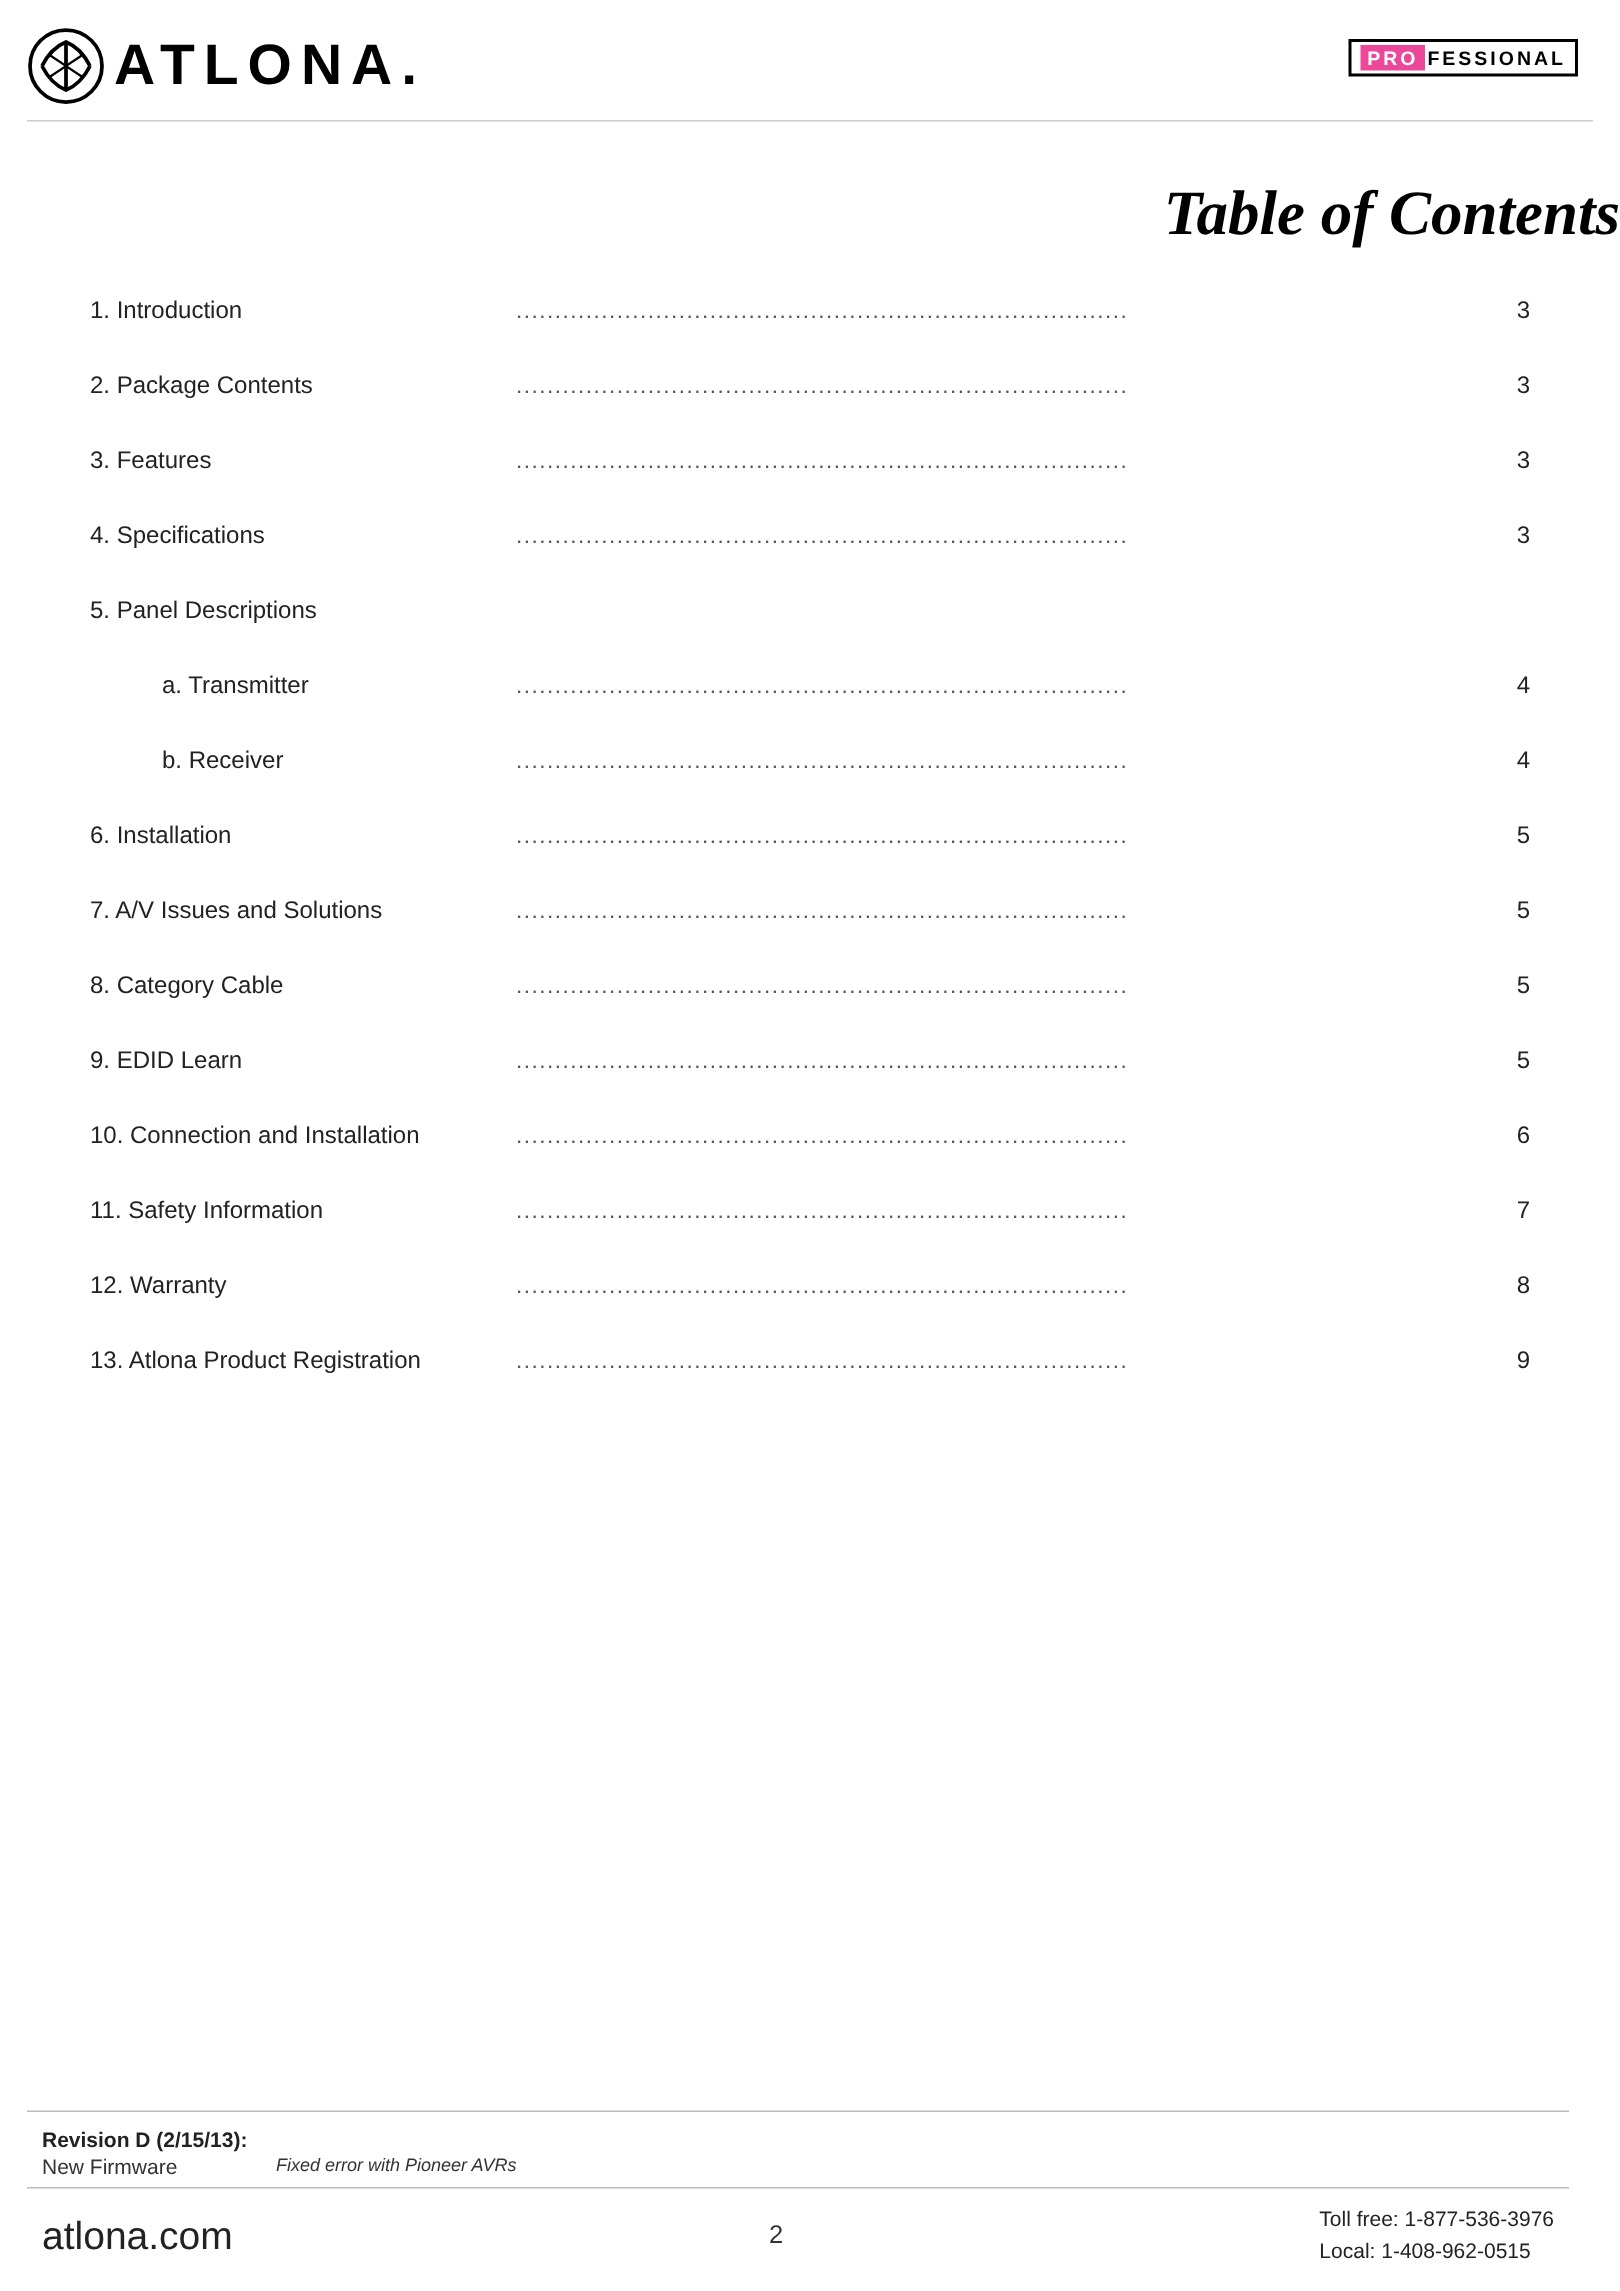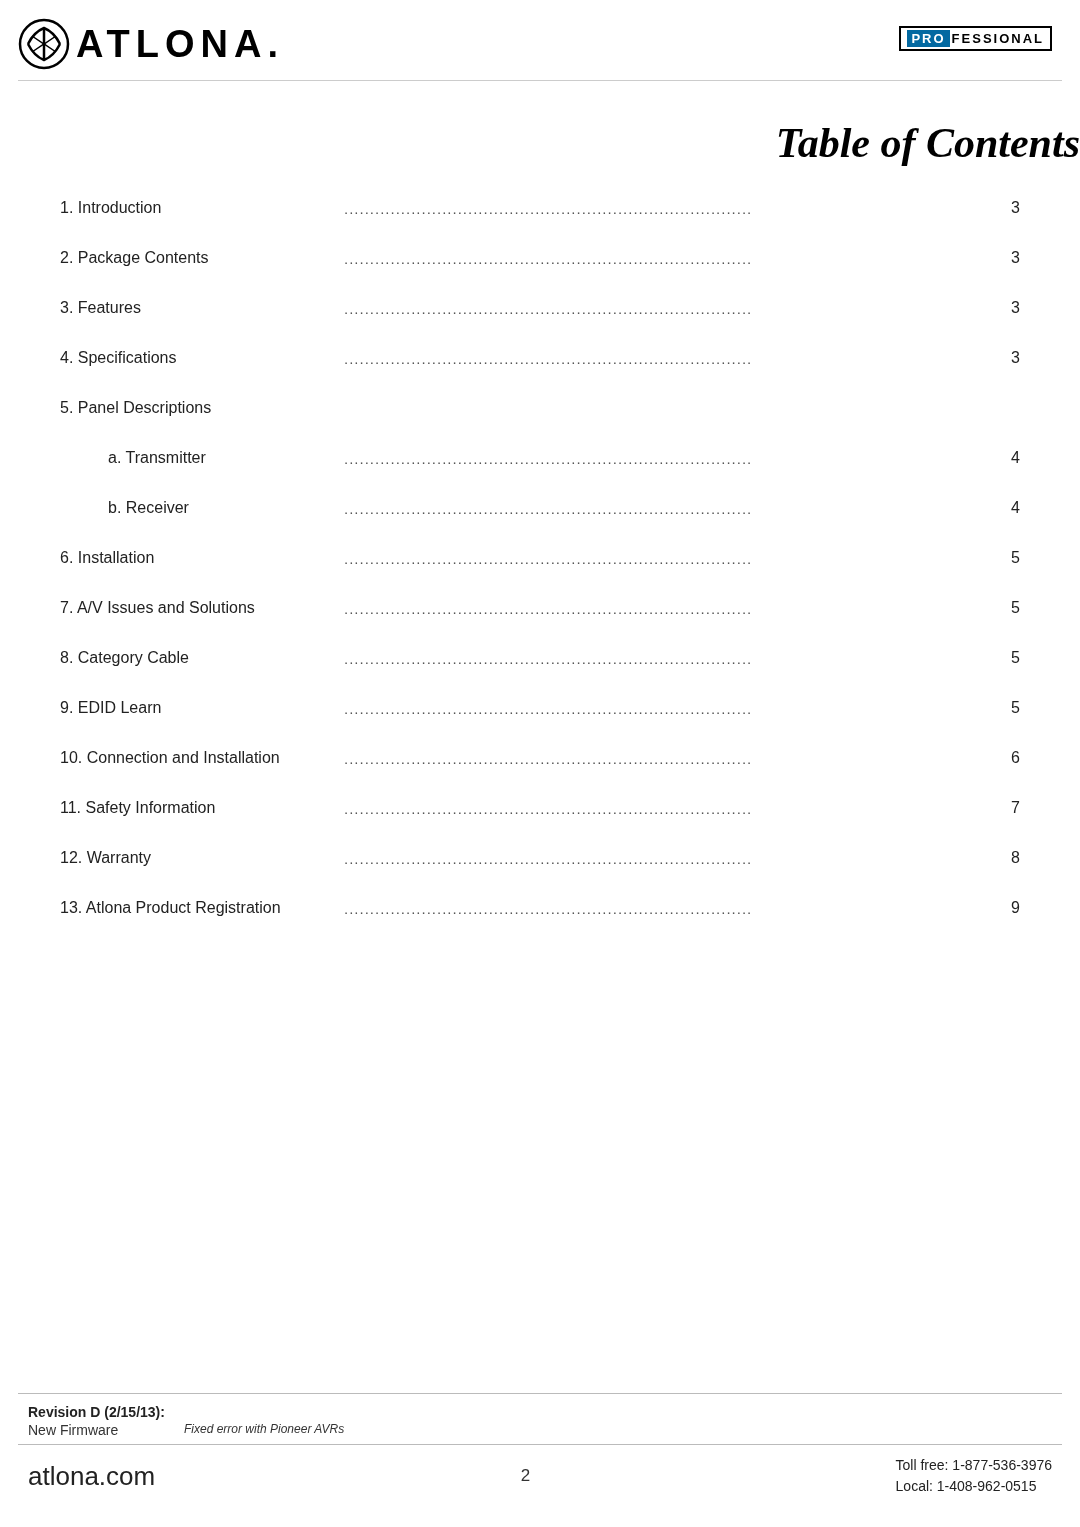"PRO" .professional-badge .pro-box { background: #0369a1 -> #ec4899 }
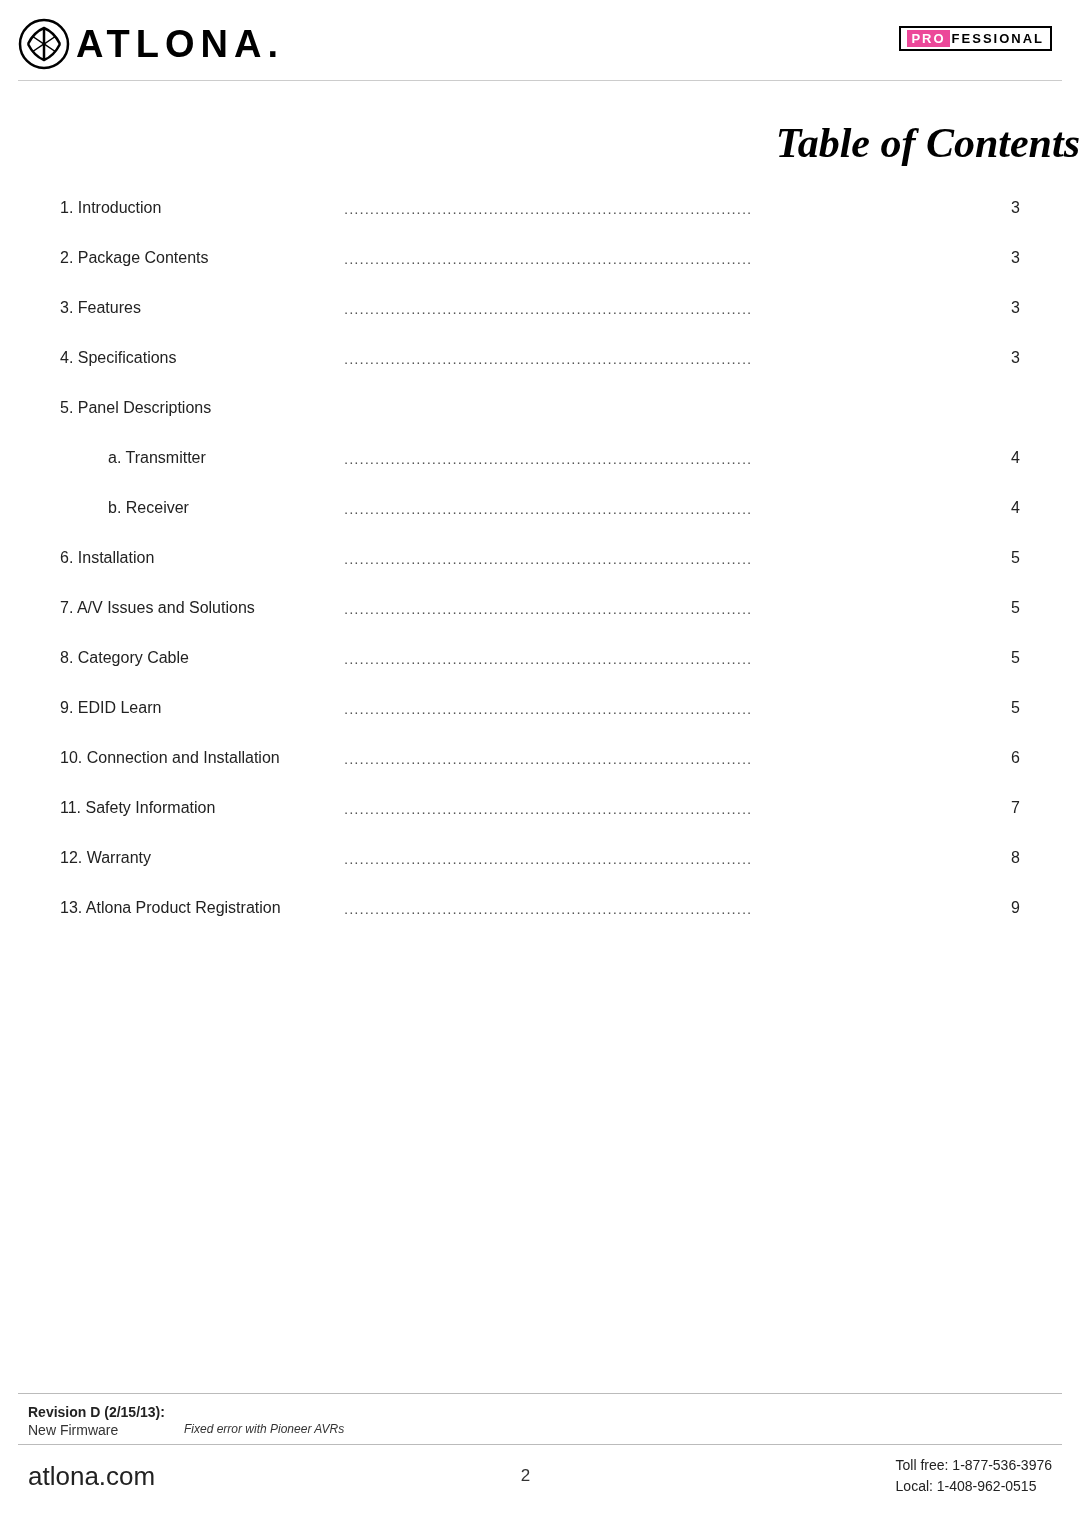"1. Introduction" .toc-row { align-items: flex-end -> flex-start }
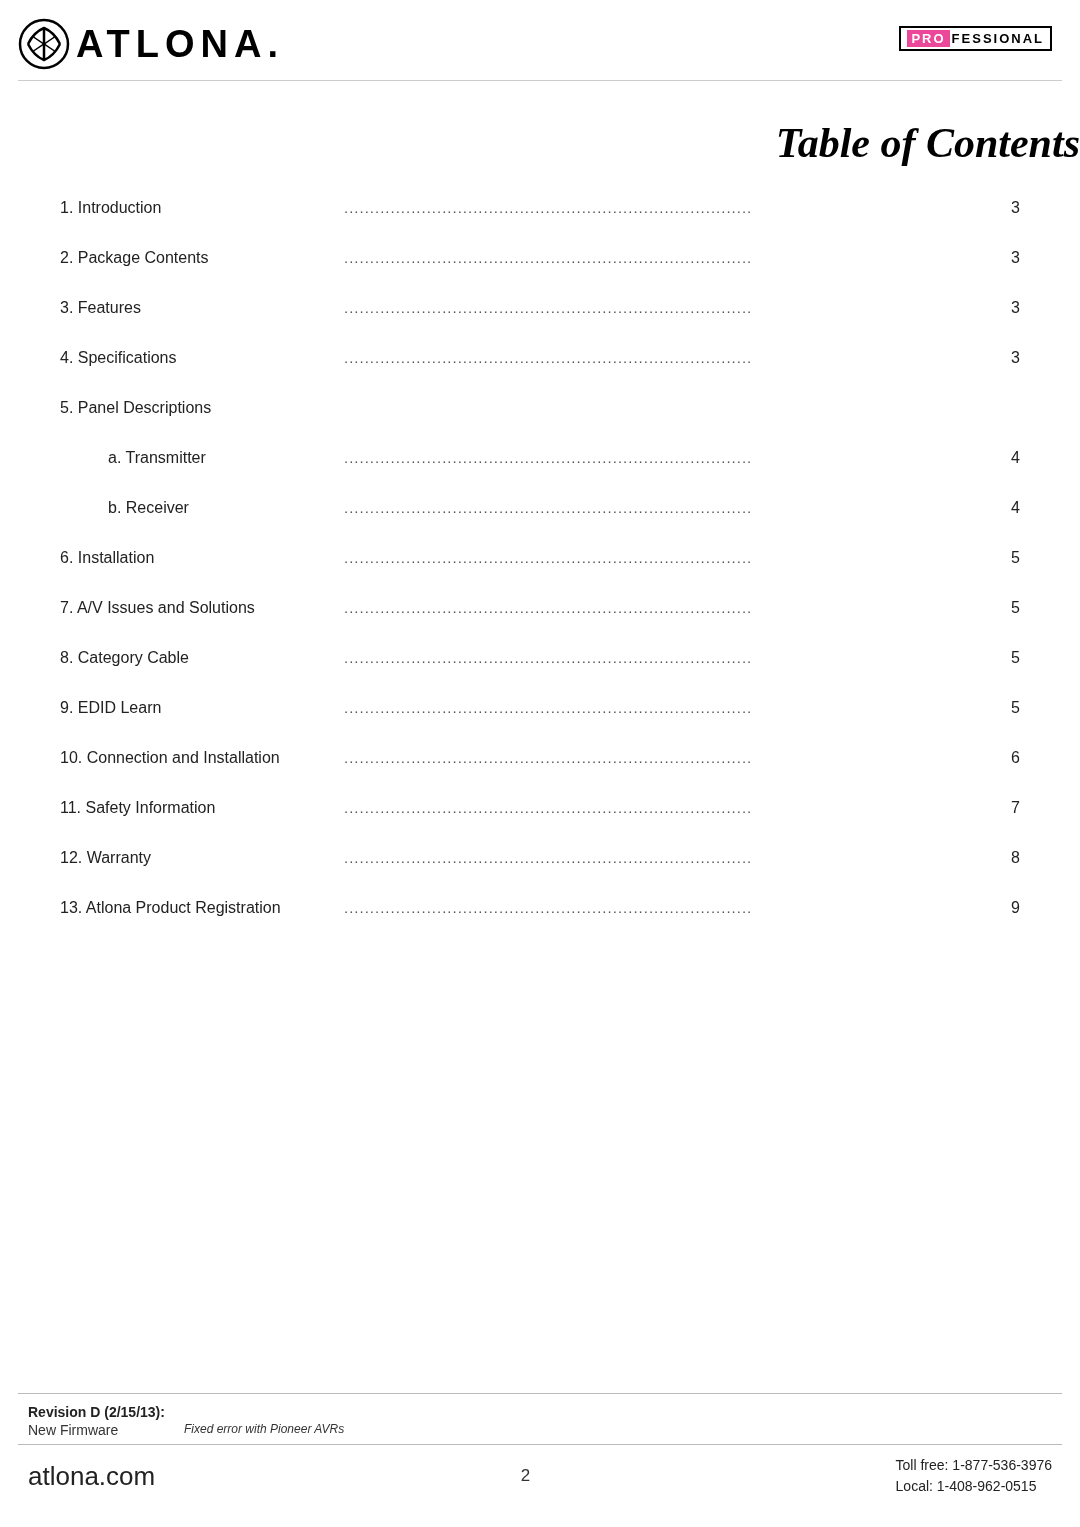"Revision D (2/15/13):" .footer-section { right: 0 -> 16px }
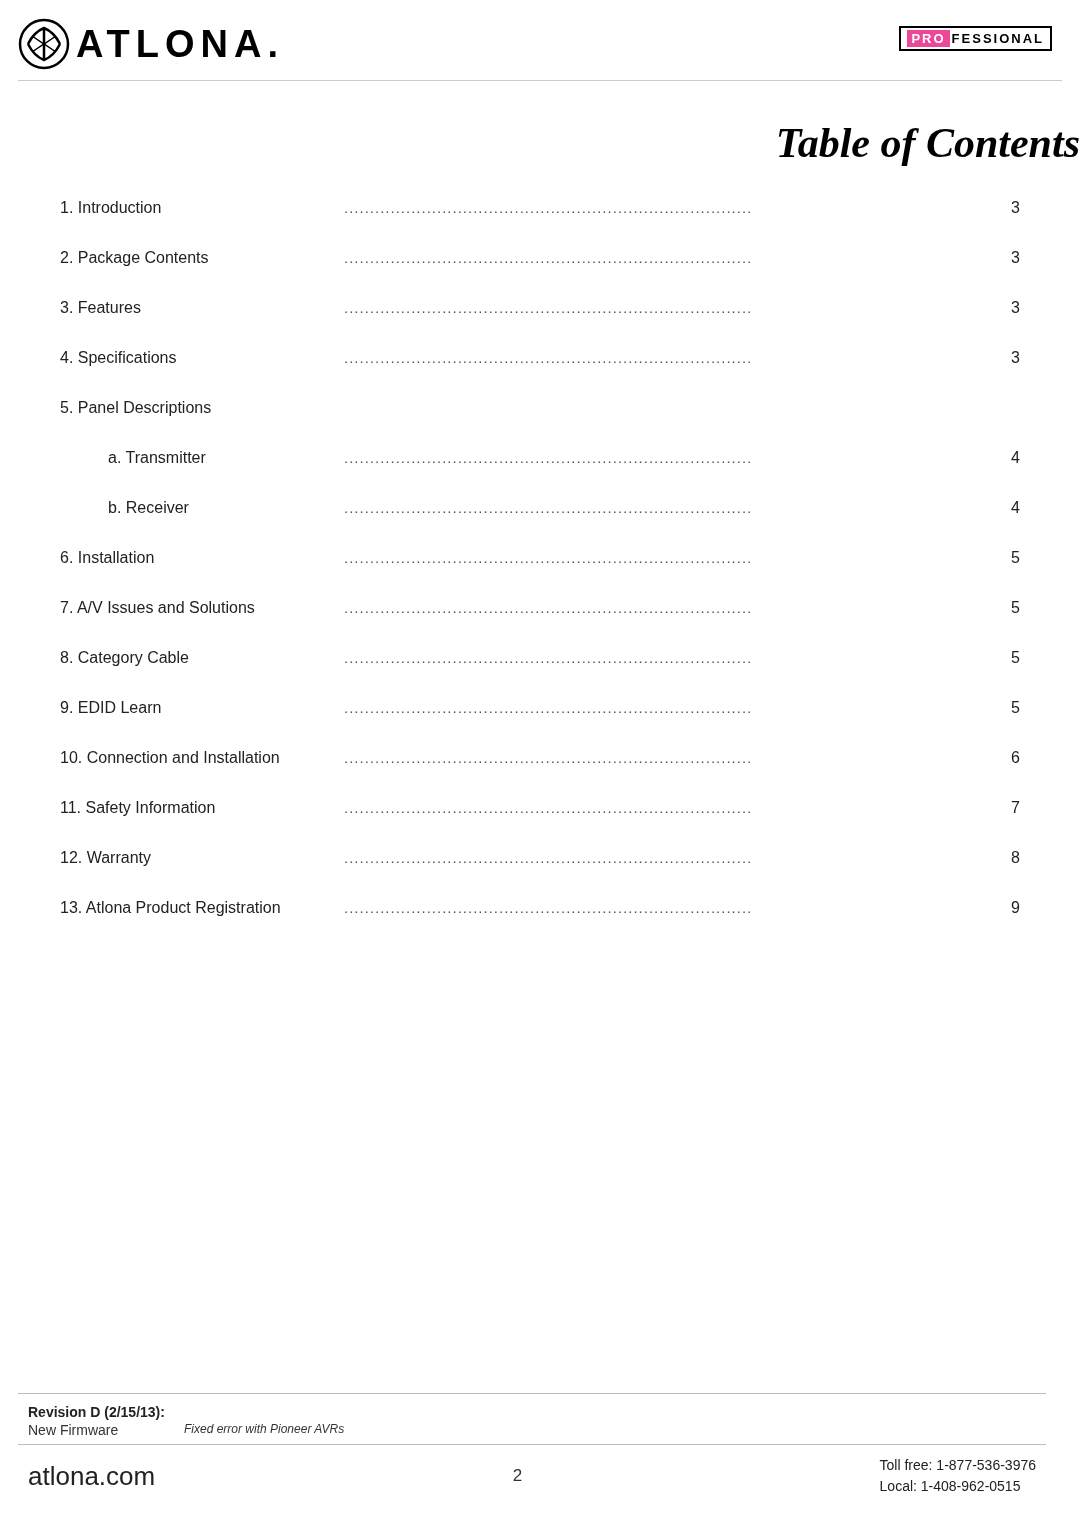"atlona.com" .footer-bottom { padding: 10px 28px 30px 28px -> 10px 28px 16px 28px }
